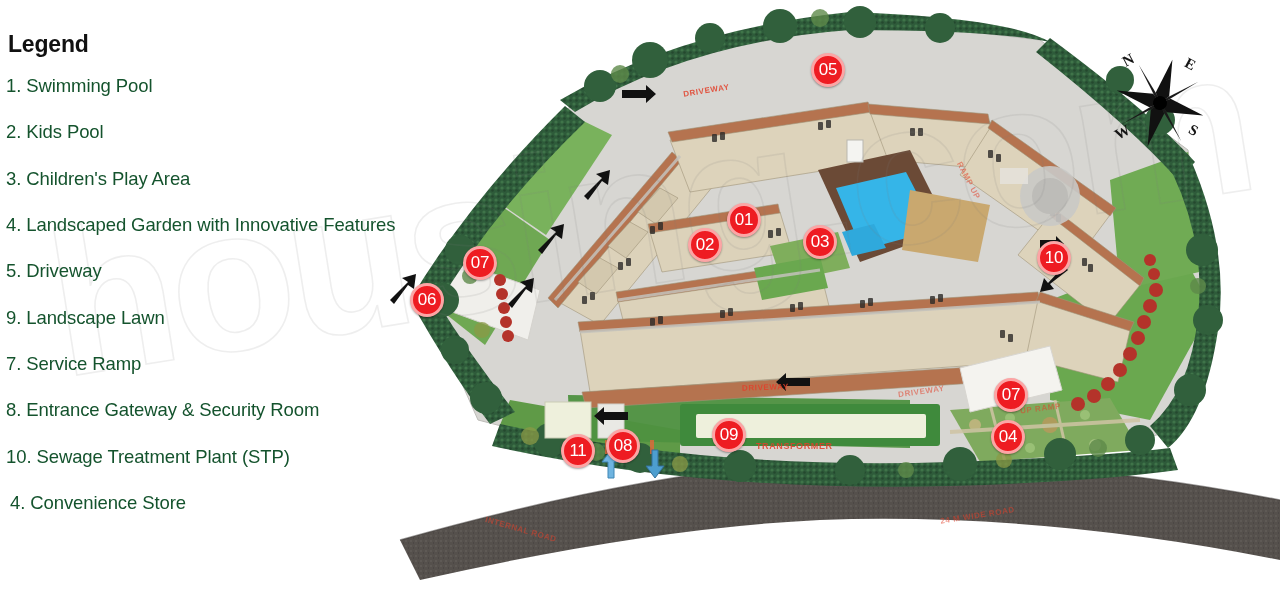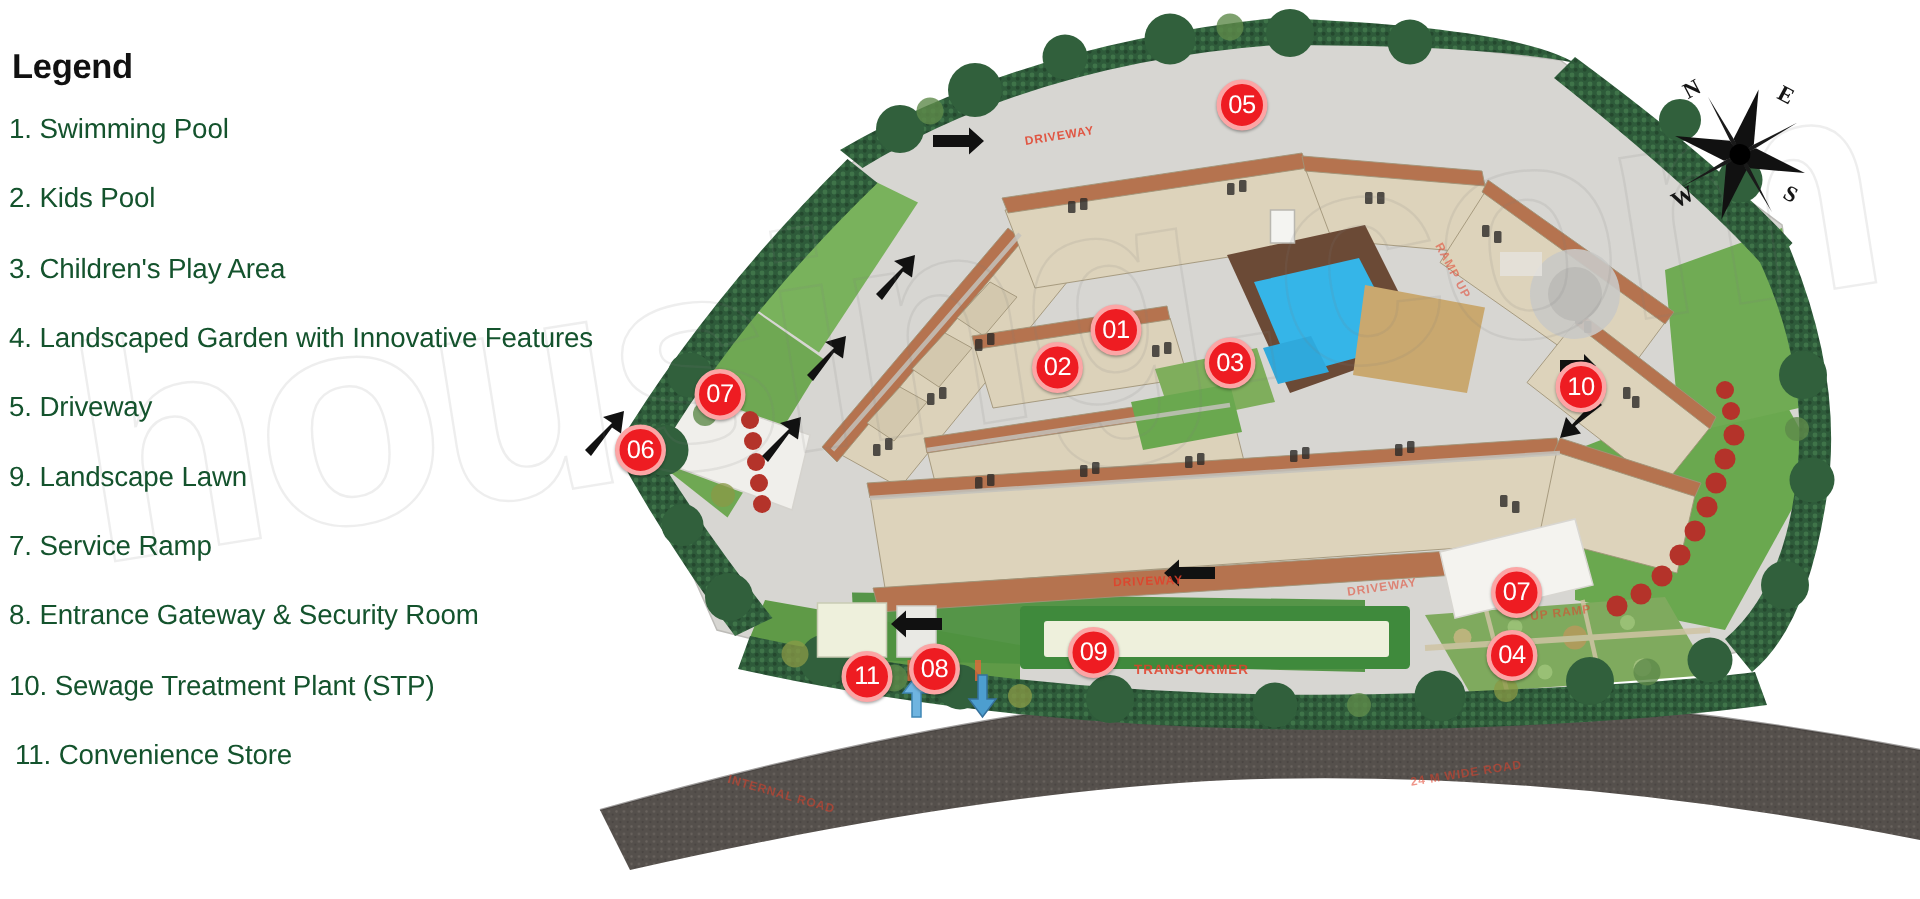"11. Convenience Store" div.legend-item { text: 11 -> 4 }
